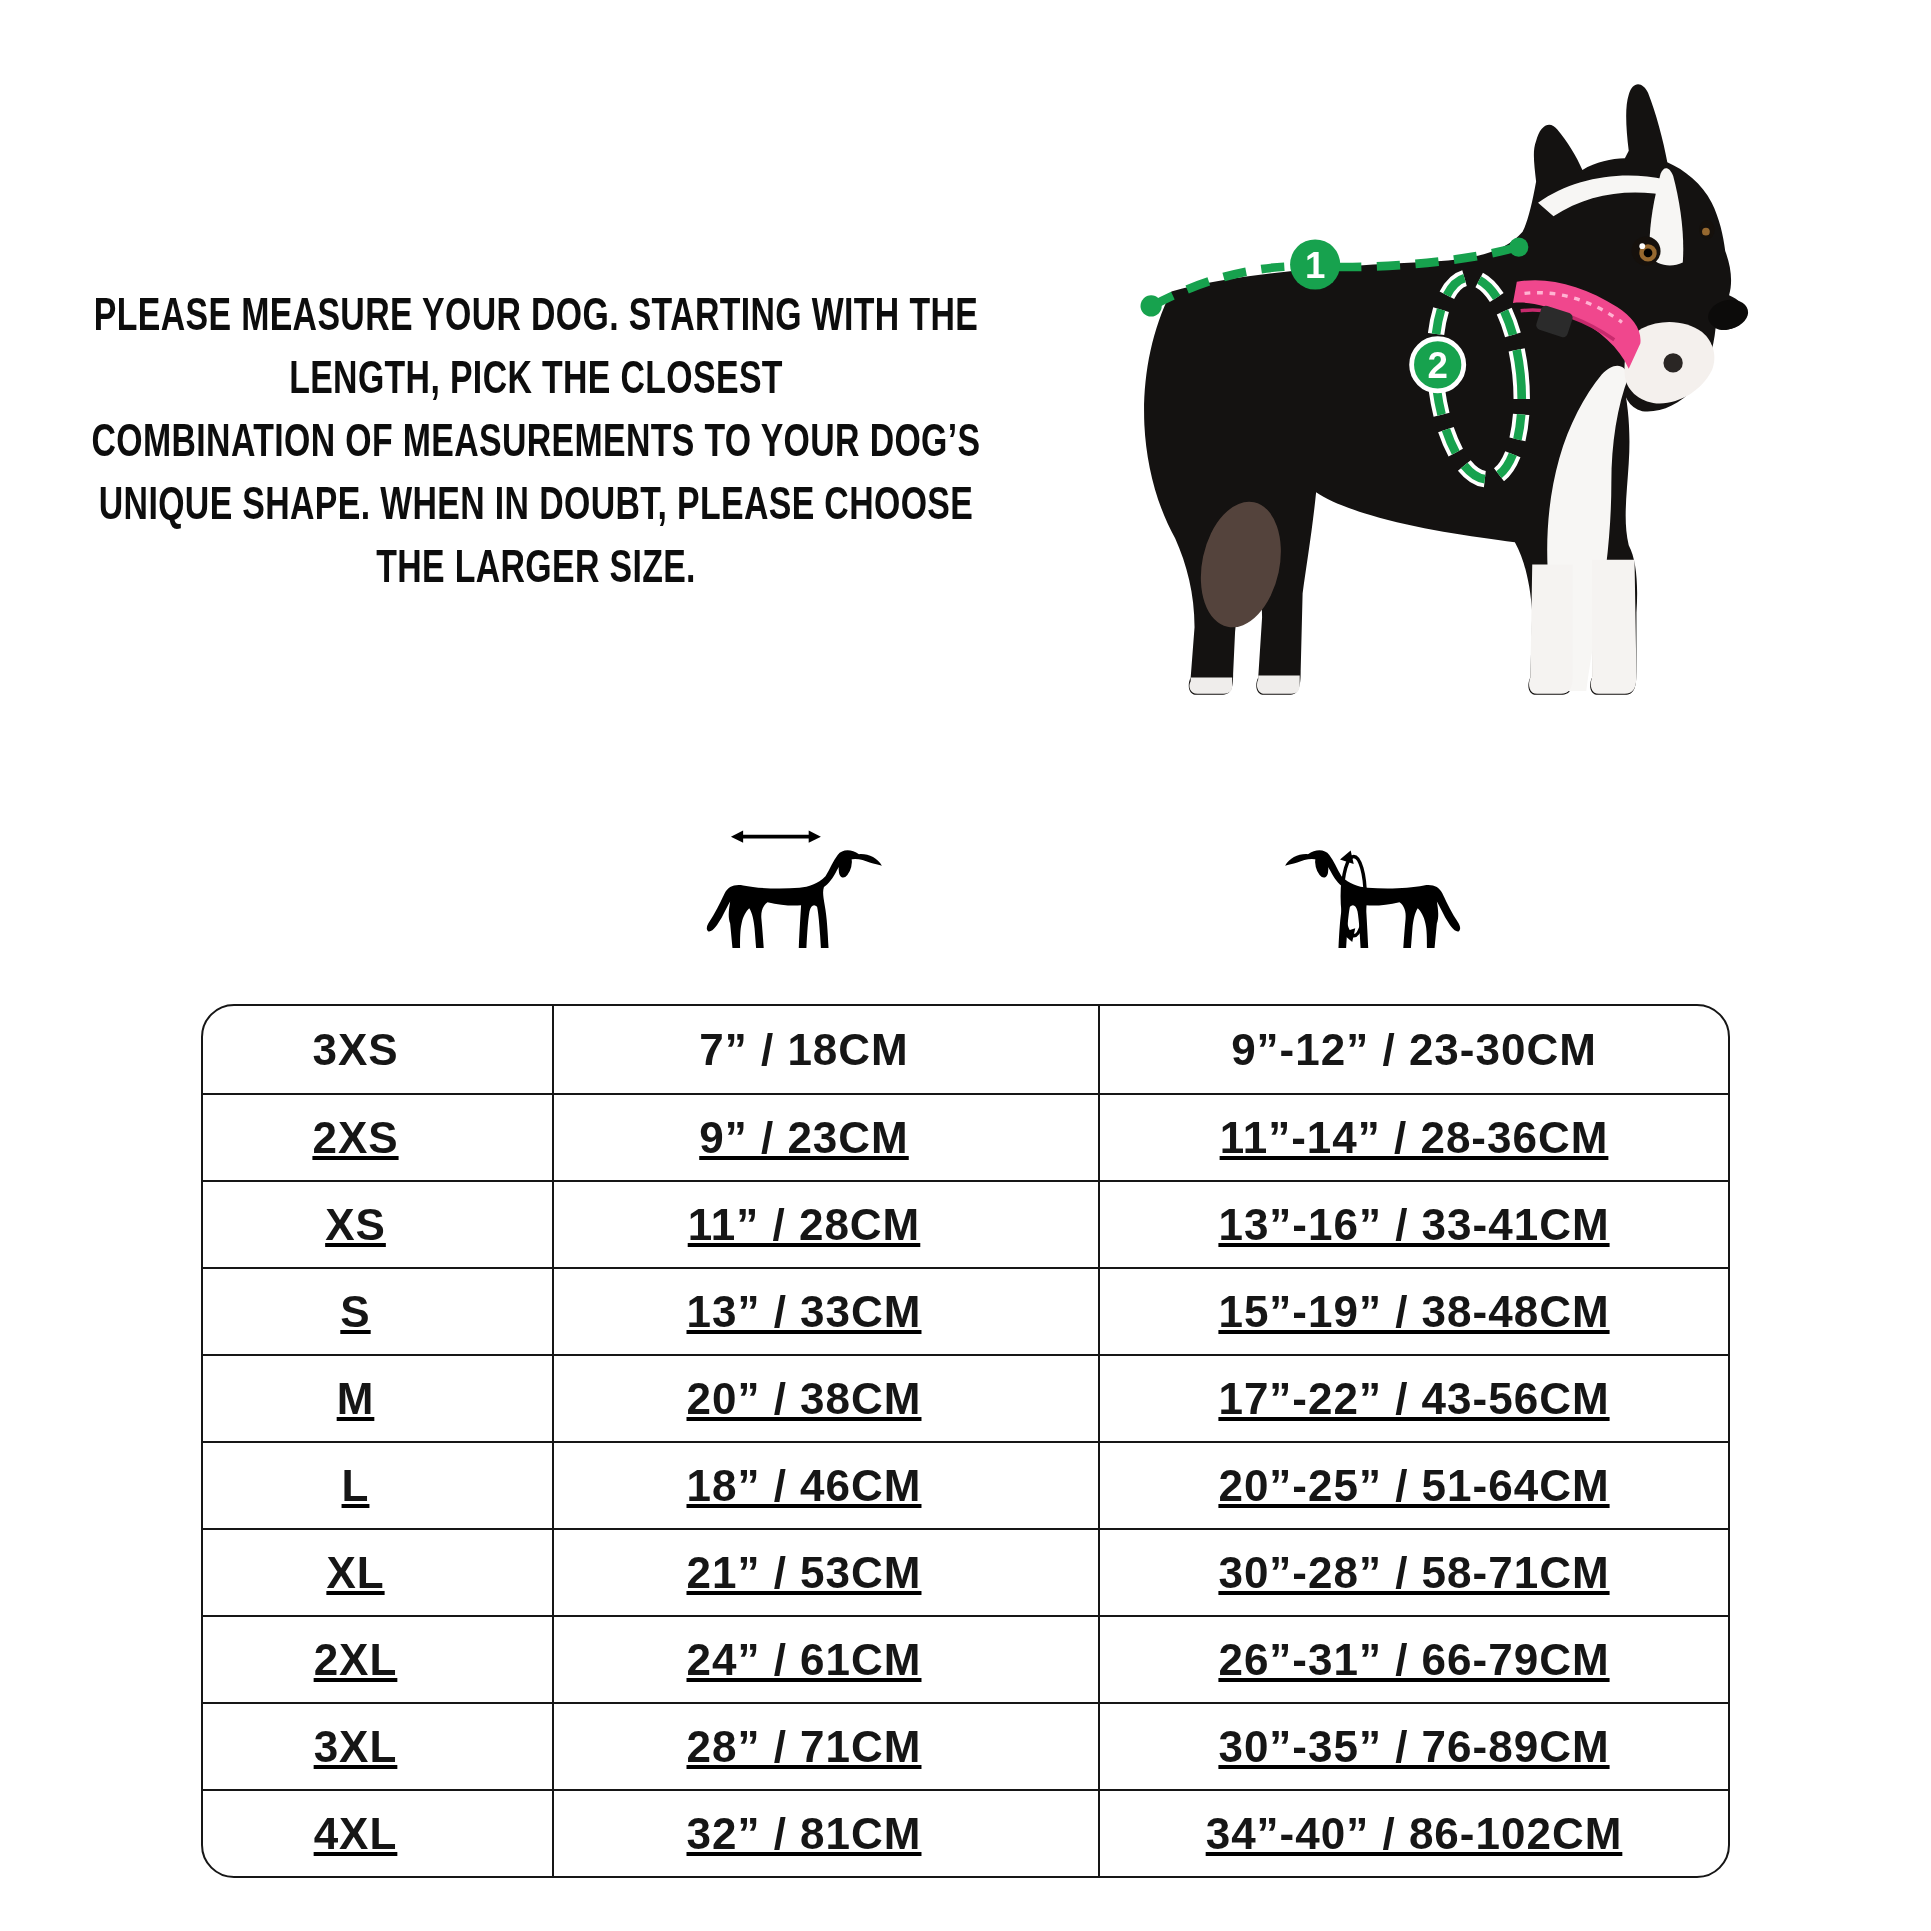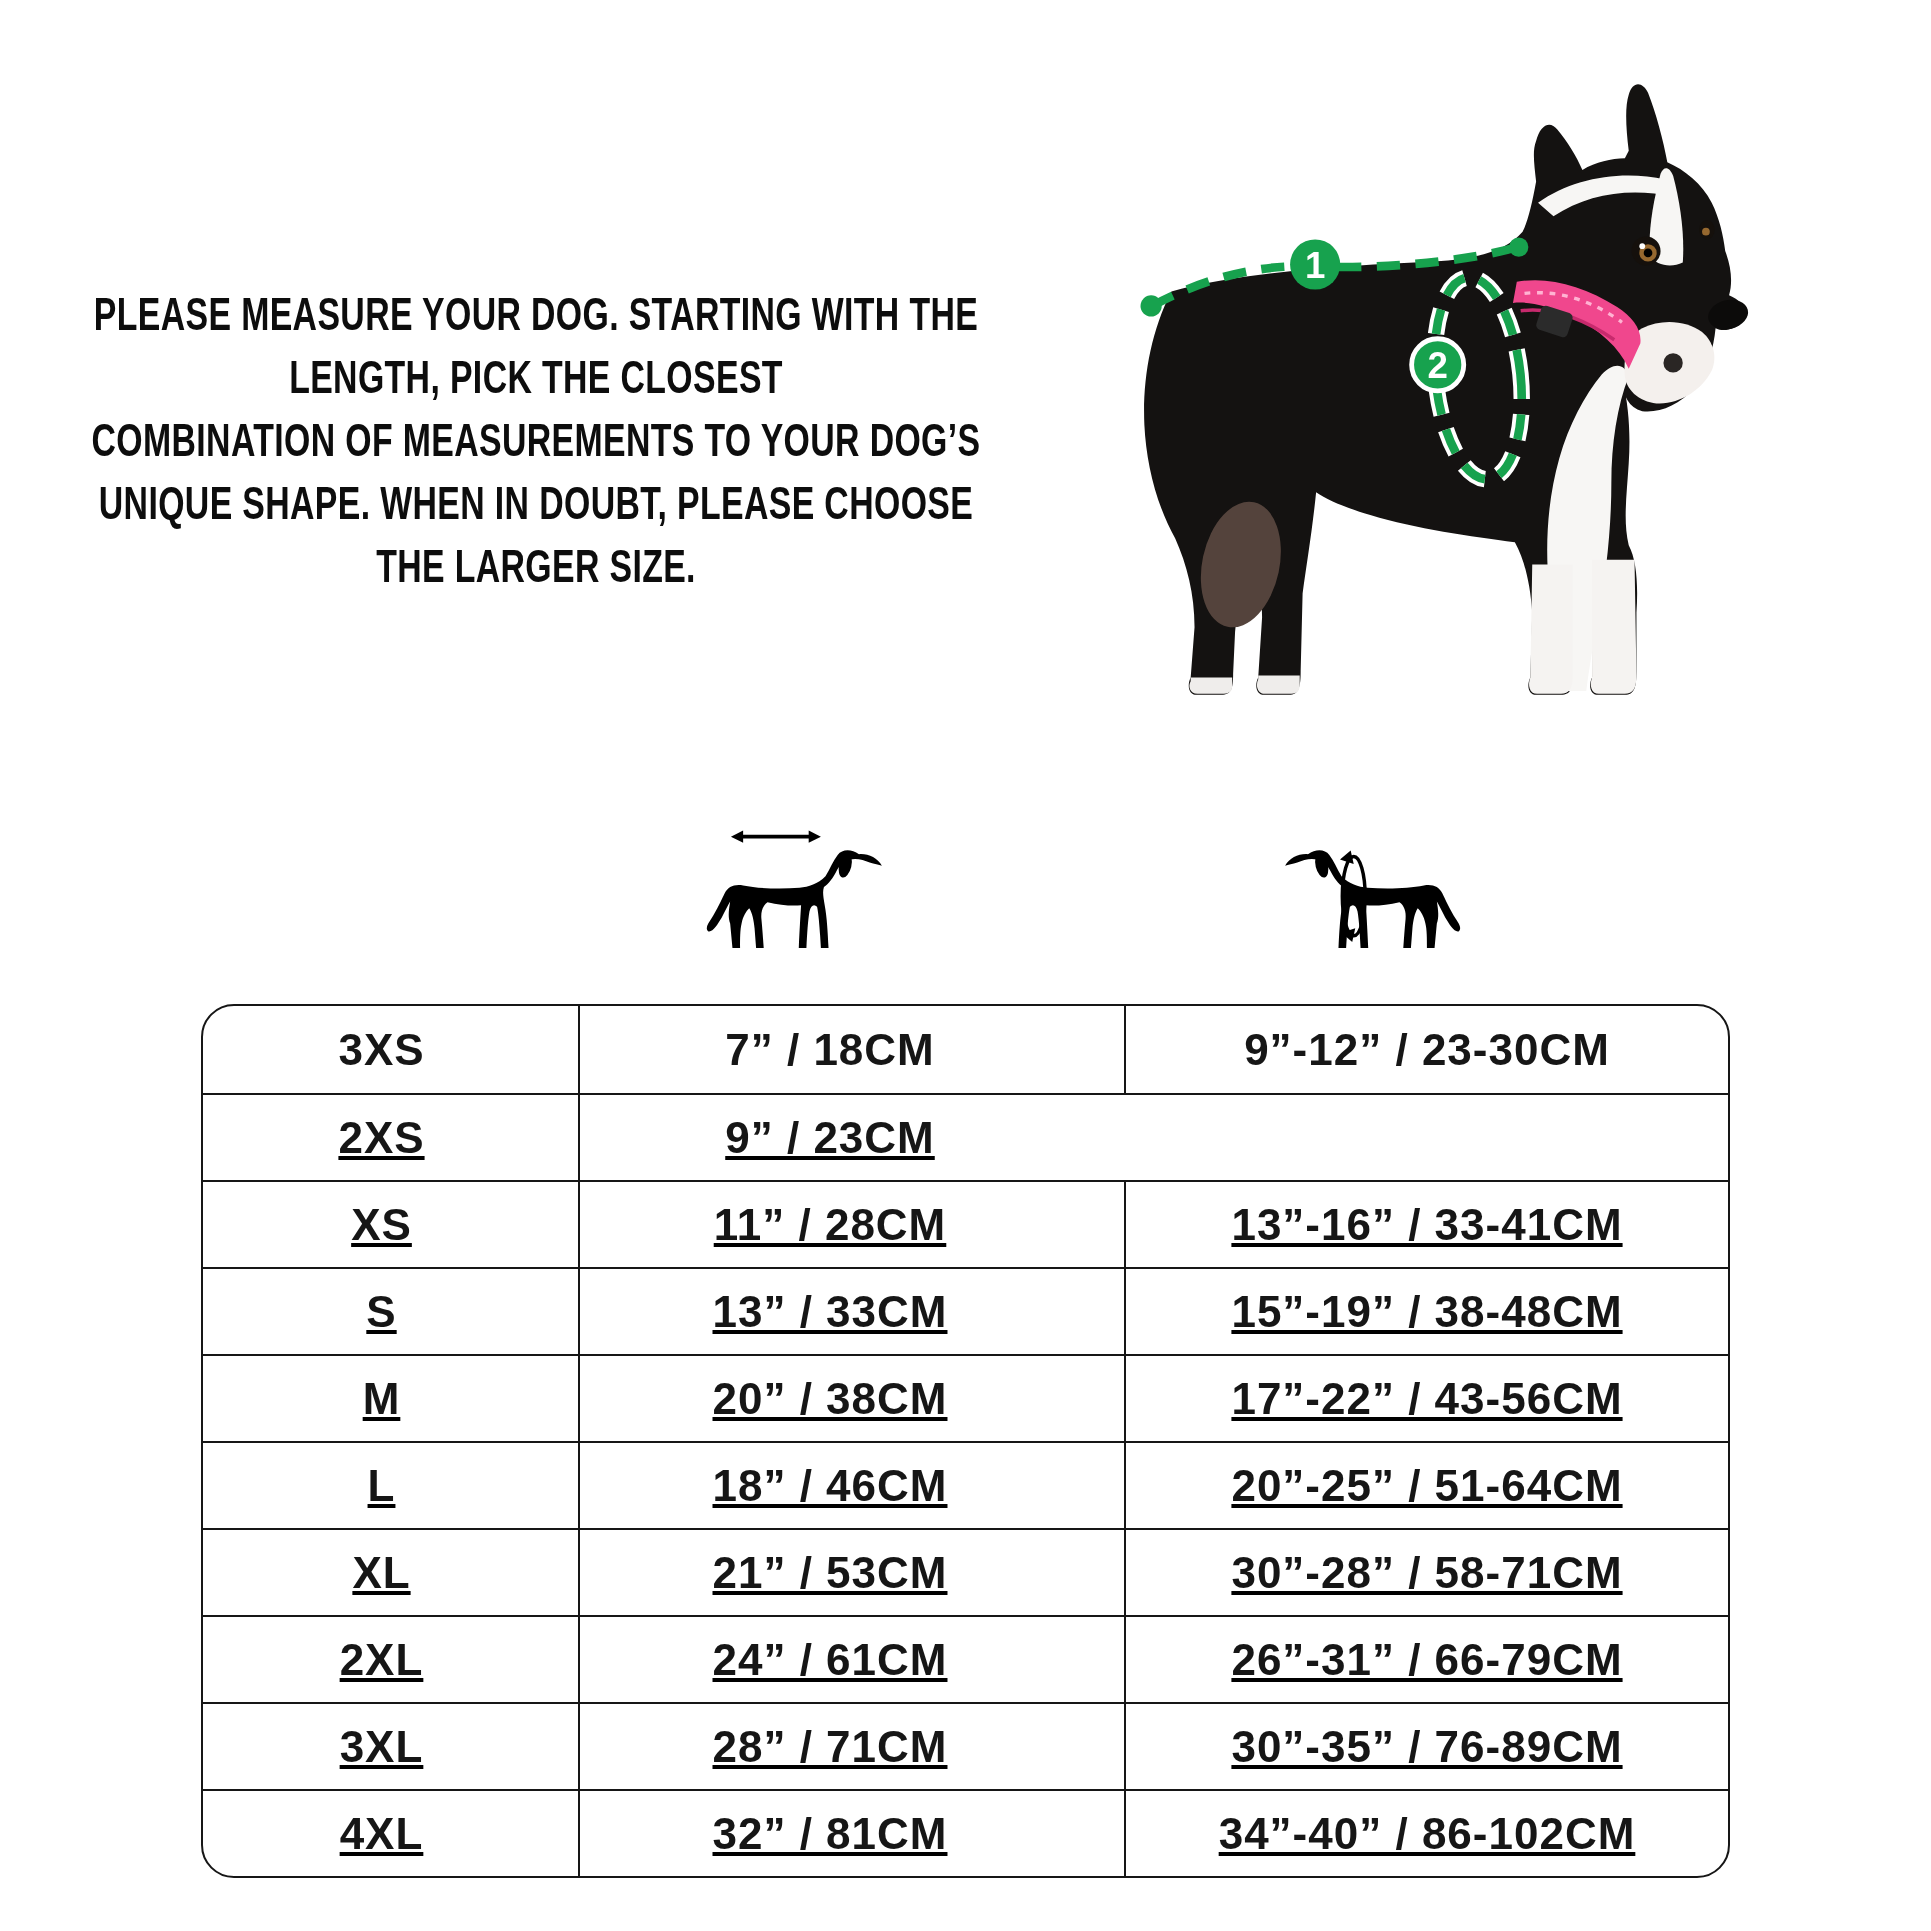"3XS" .t-row { padding-left: 26px -> none }
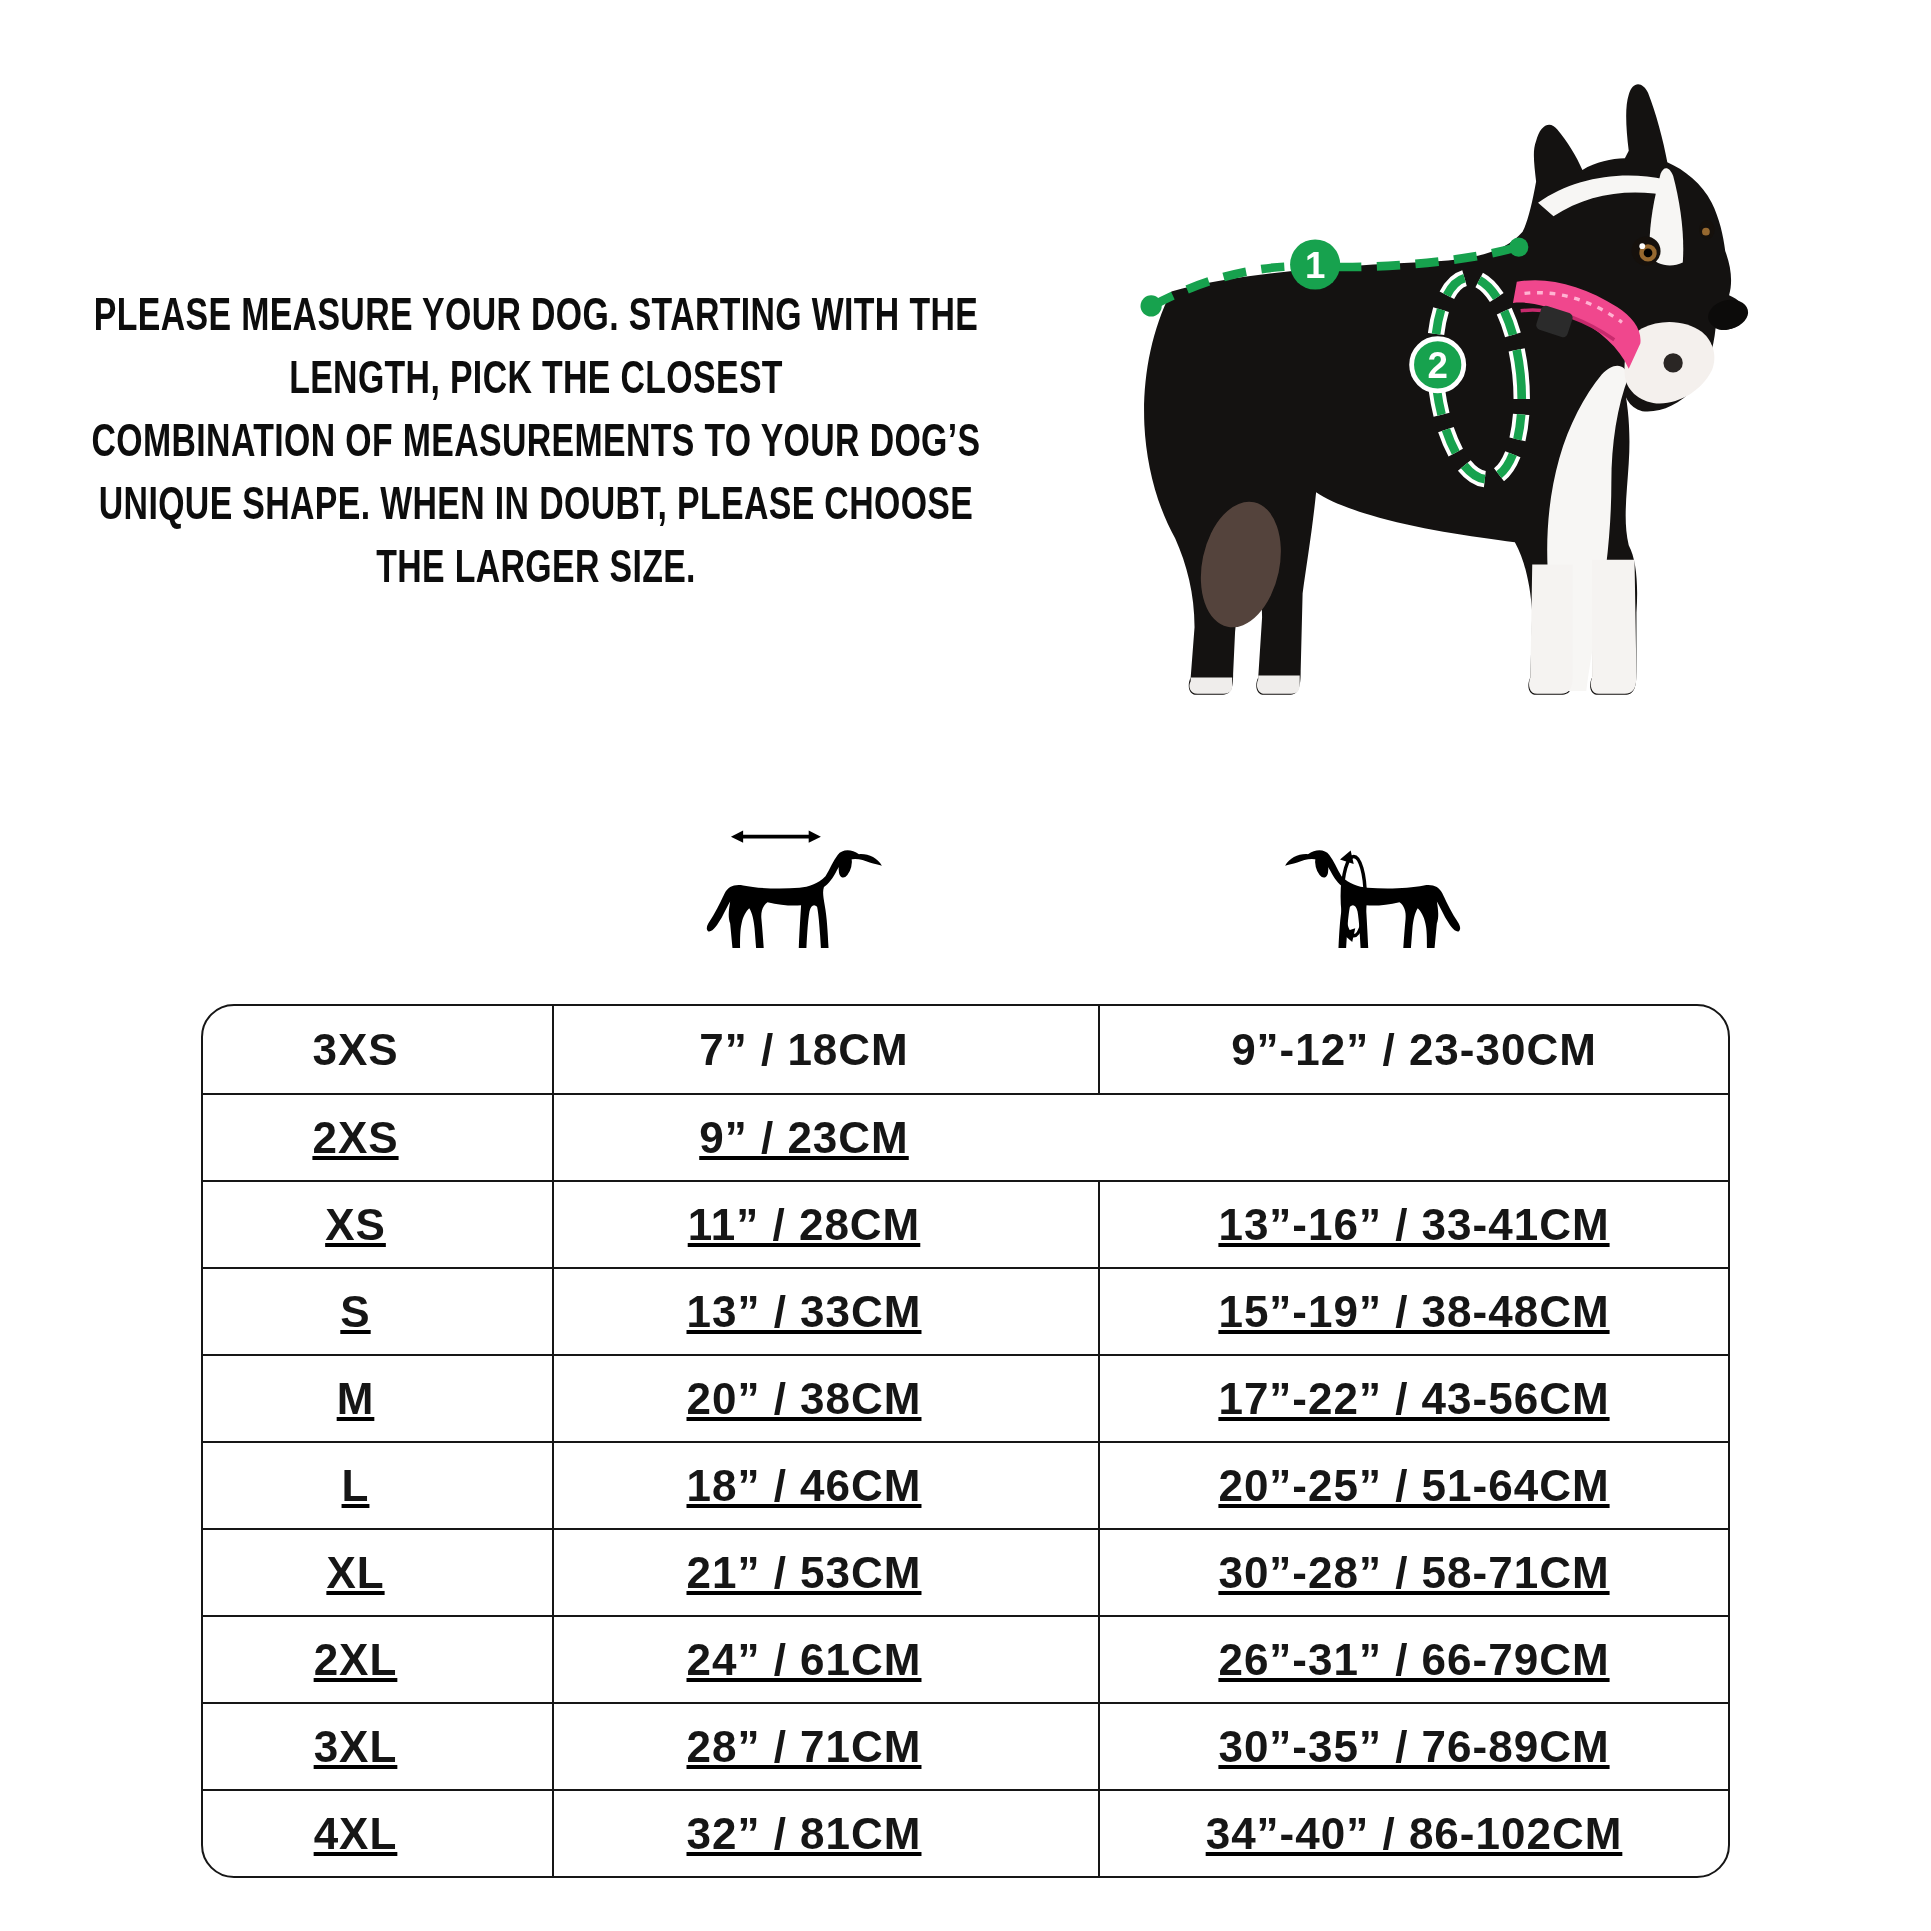"11”-14” / 28-36CM" div.t-cell { html: none -> <div>11”-14” / 28-36CM</div> }
